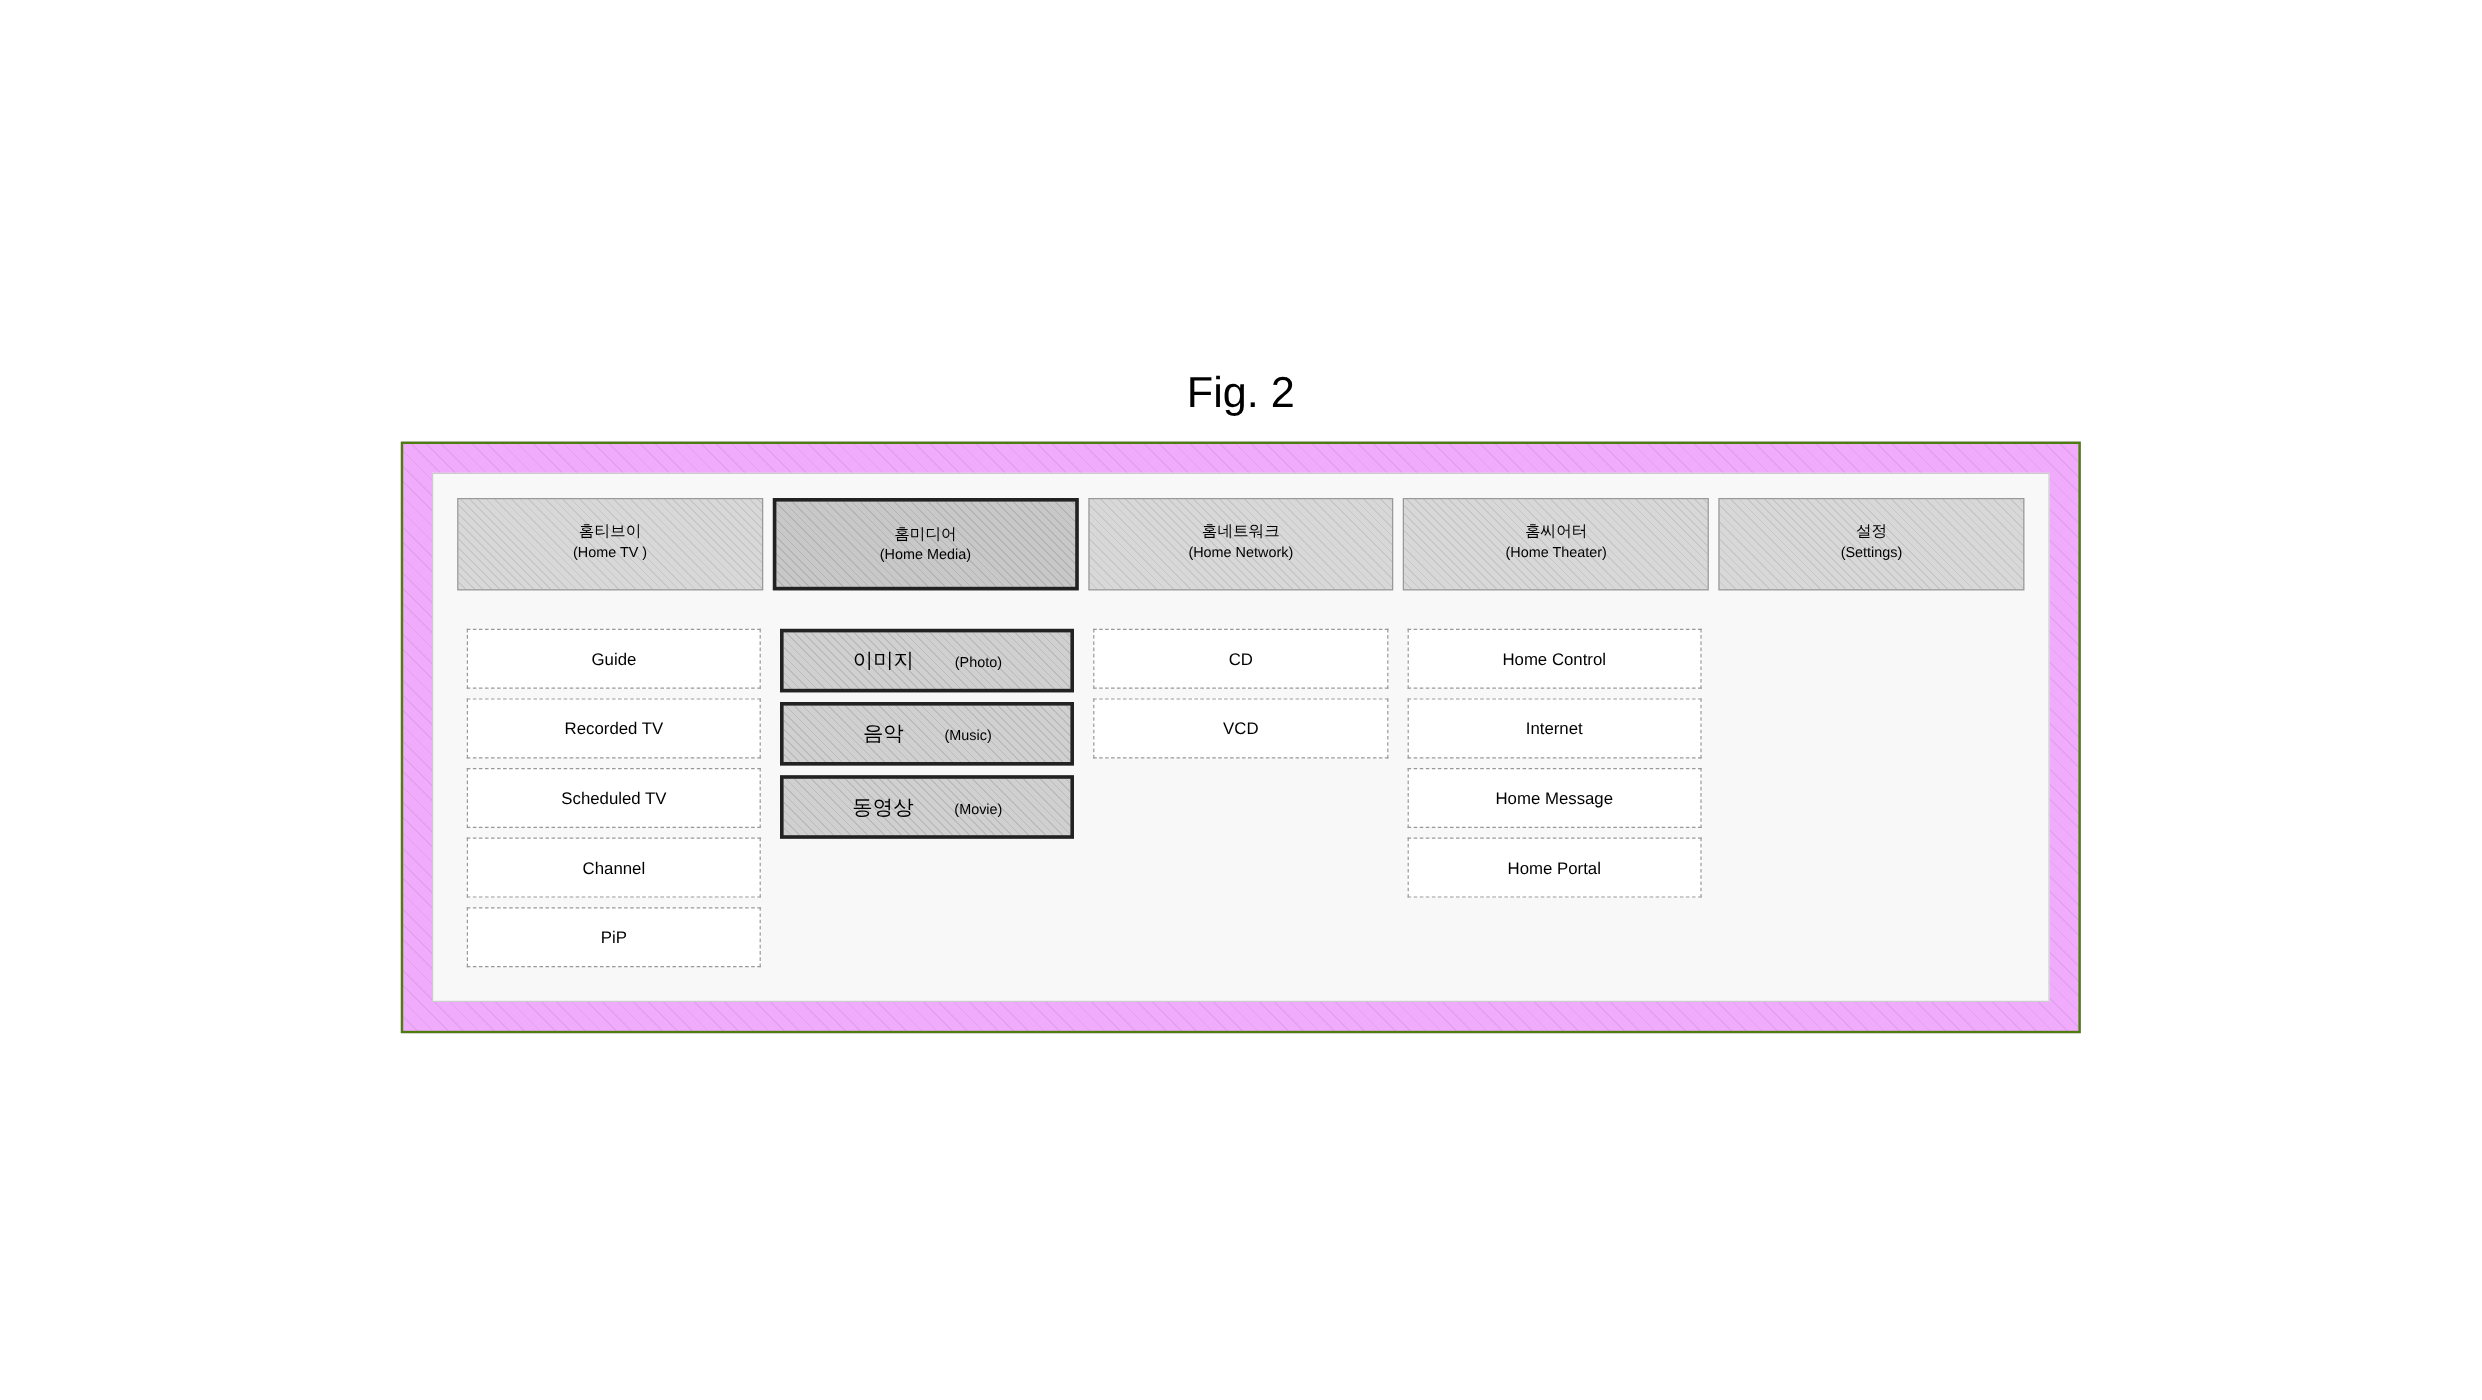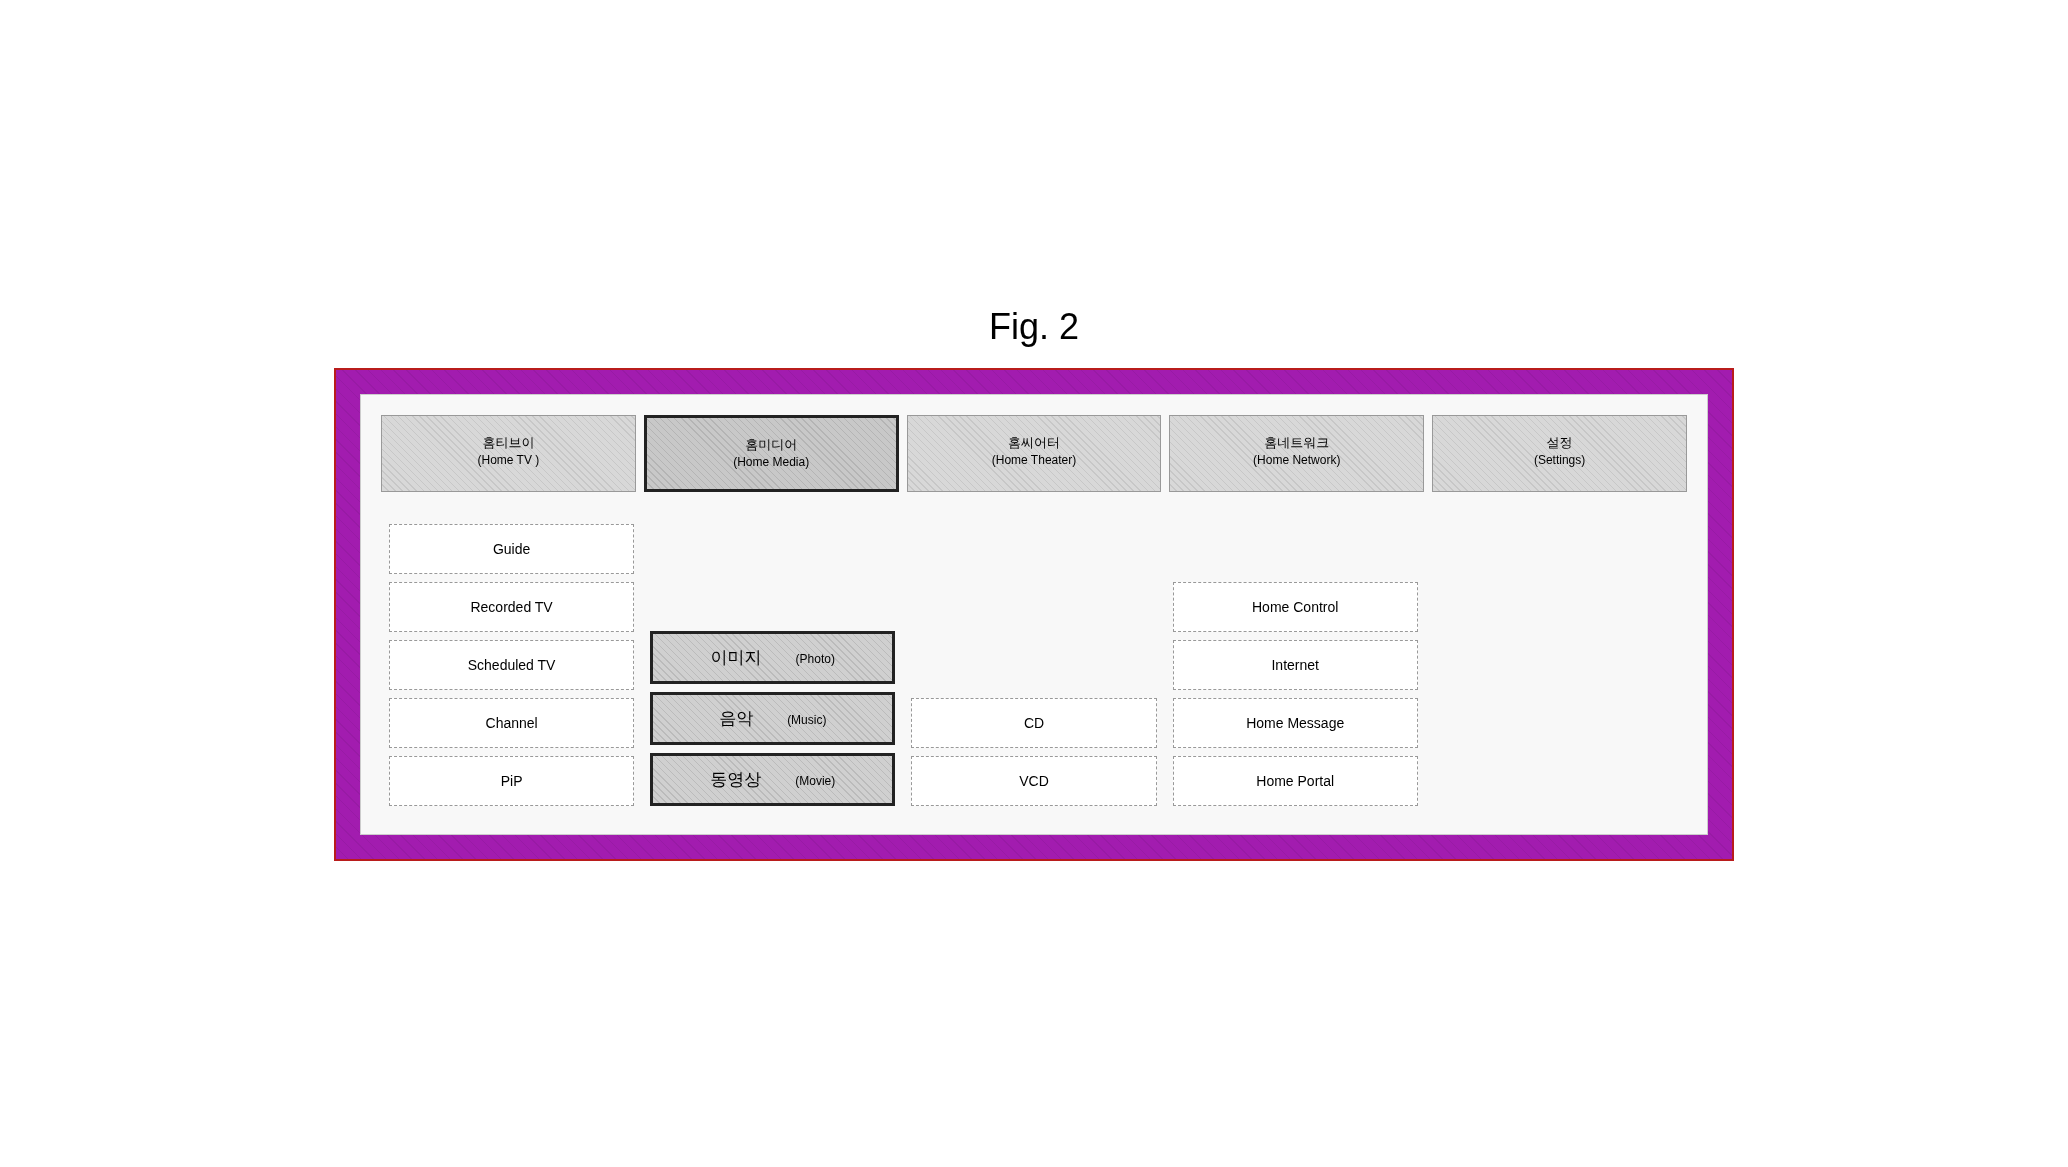"홈티브이" .main-frame { background: #a21caf -> #f0abfc; border: 2px solid #b91c1c -> 2px solid #4d7c0f }
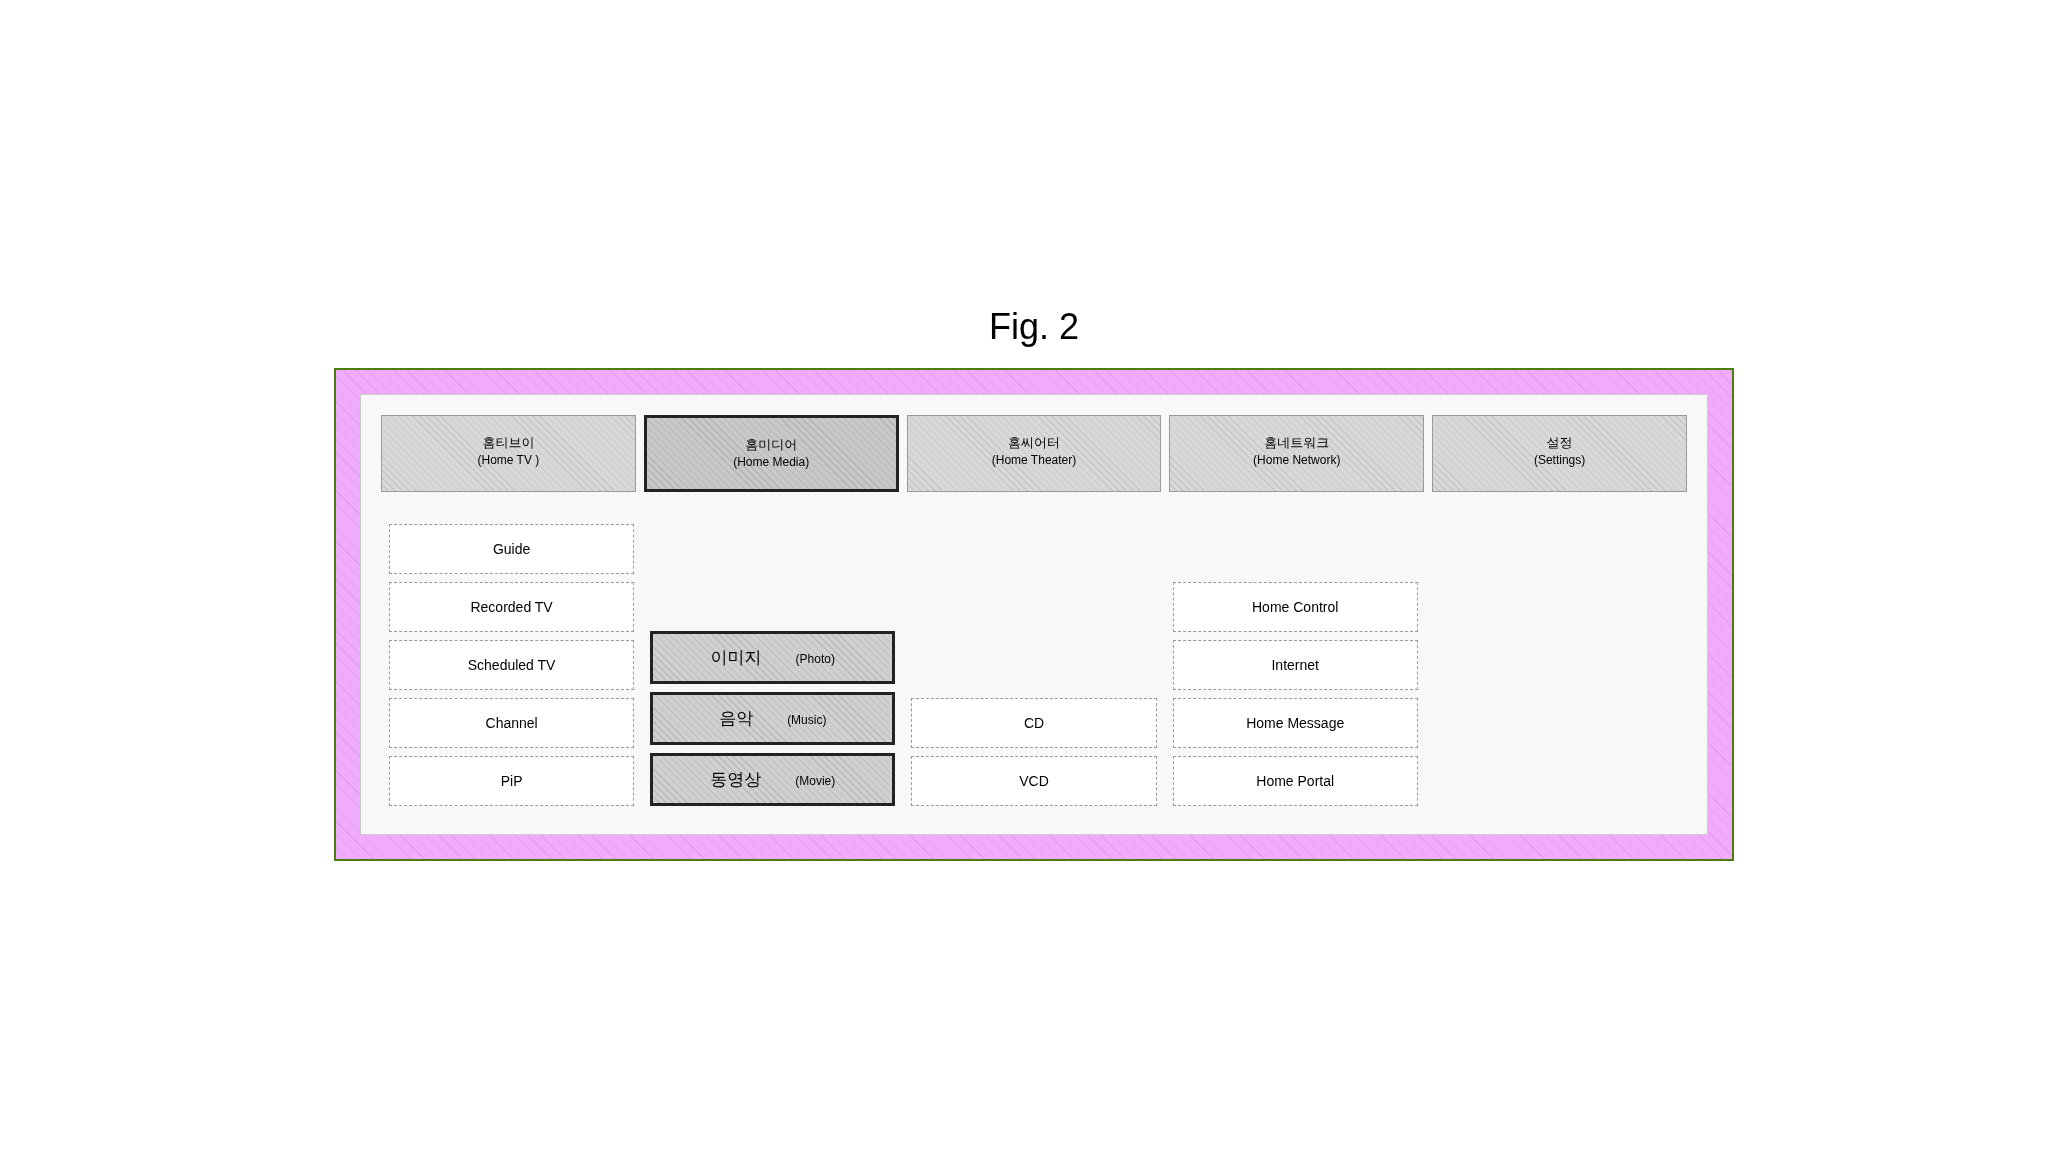"홈씨어터" div.nav-item { order: before "홈네트워크" -> after "홈네트워크" }
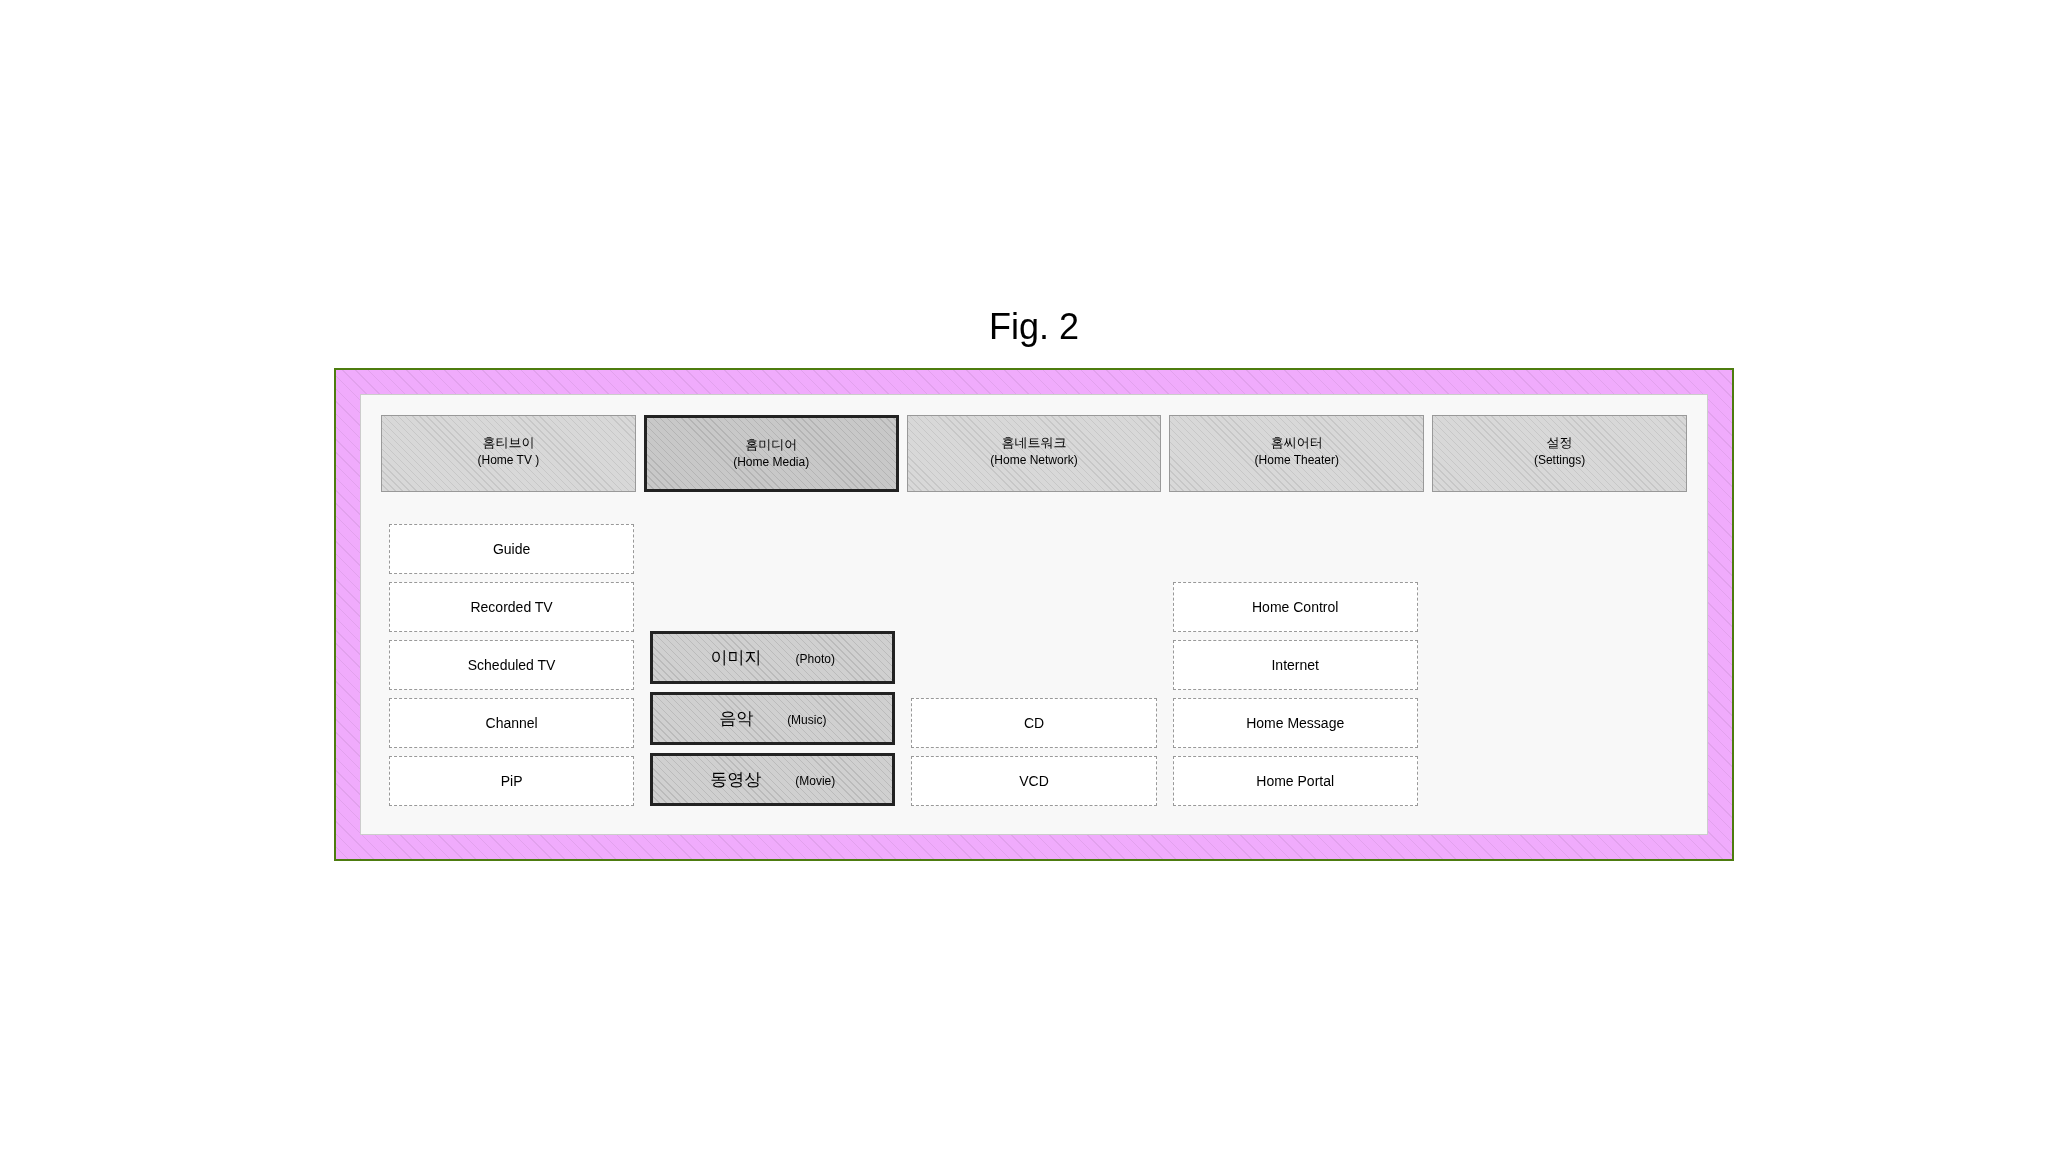"Guide" .column { justify-content: flex-end -> none }
